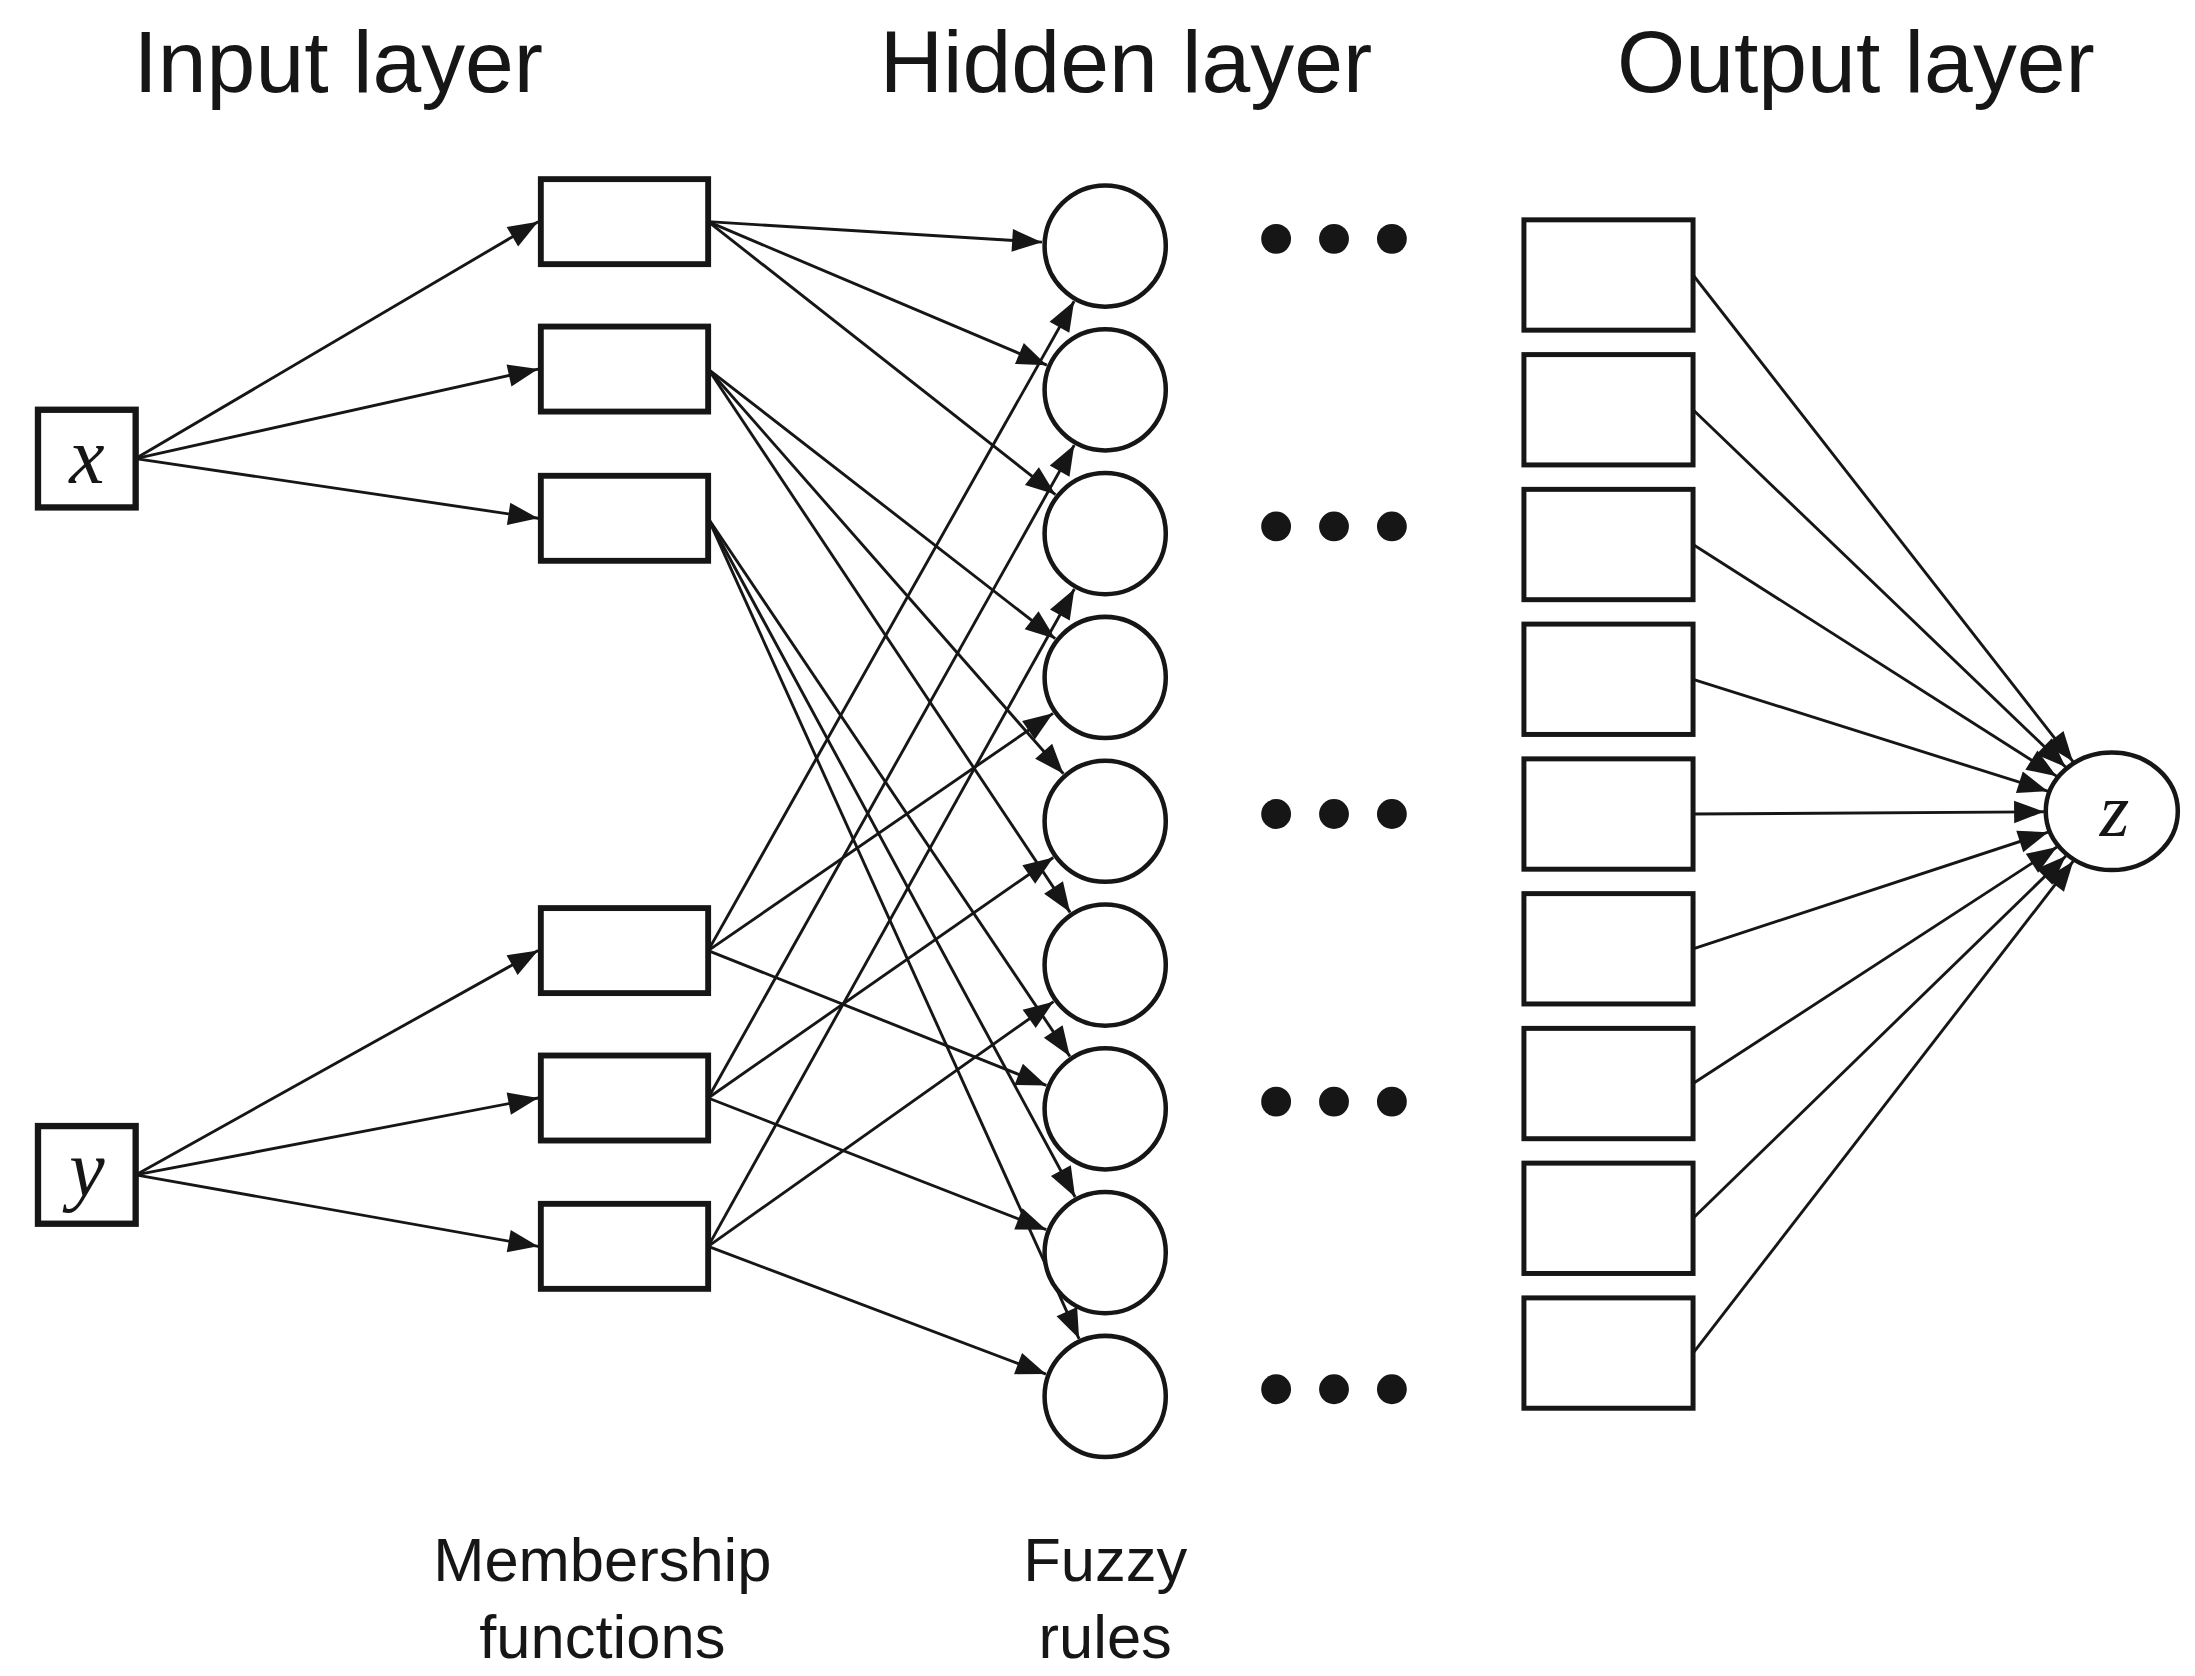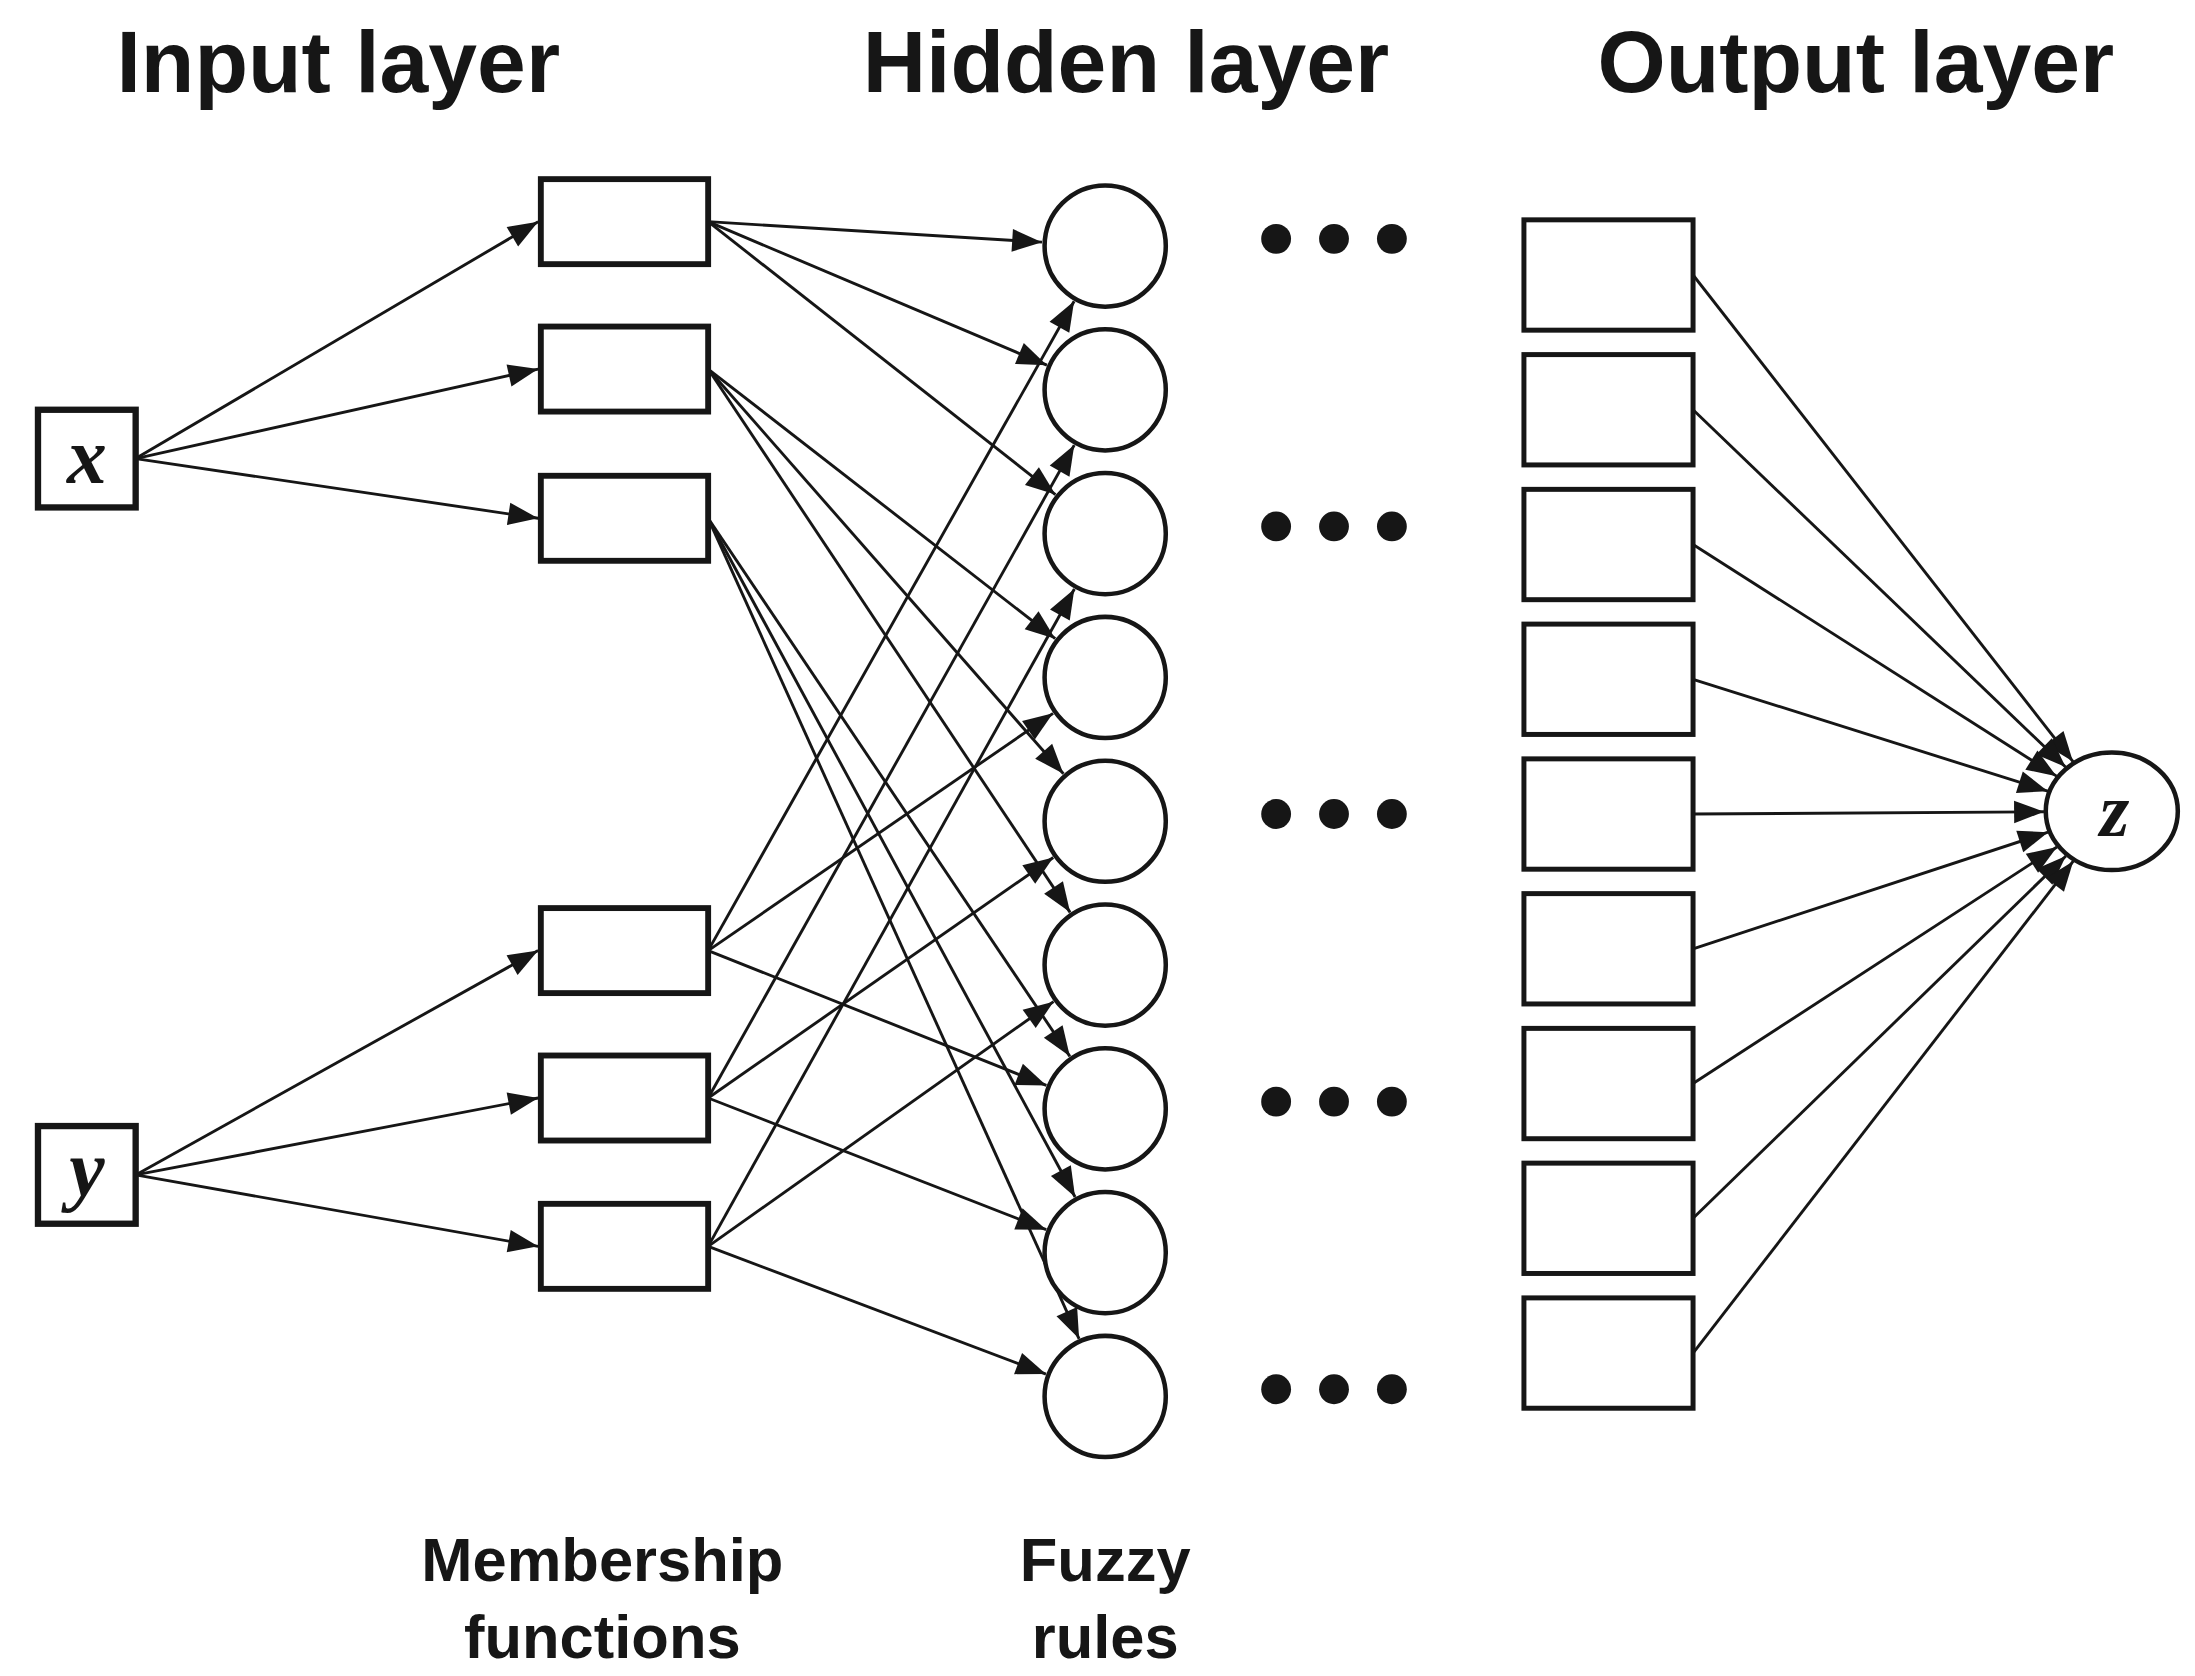"Input layer" .stage { font-weight: bold -> none }
